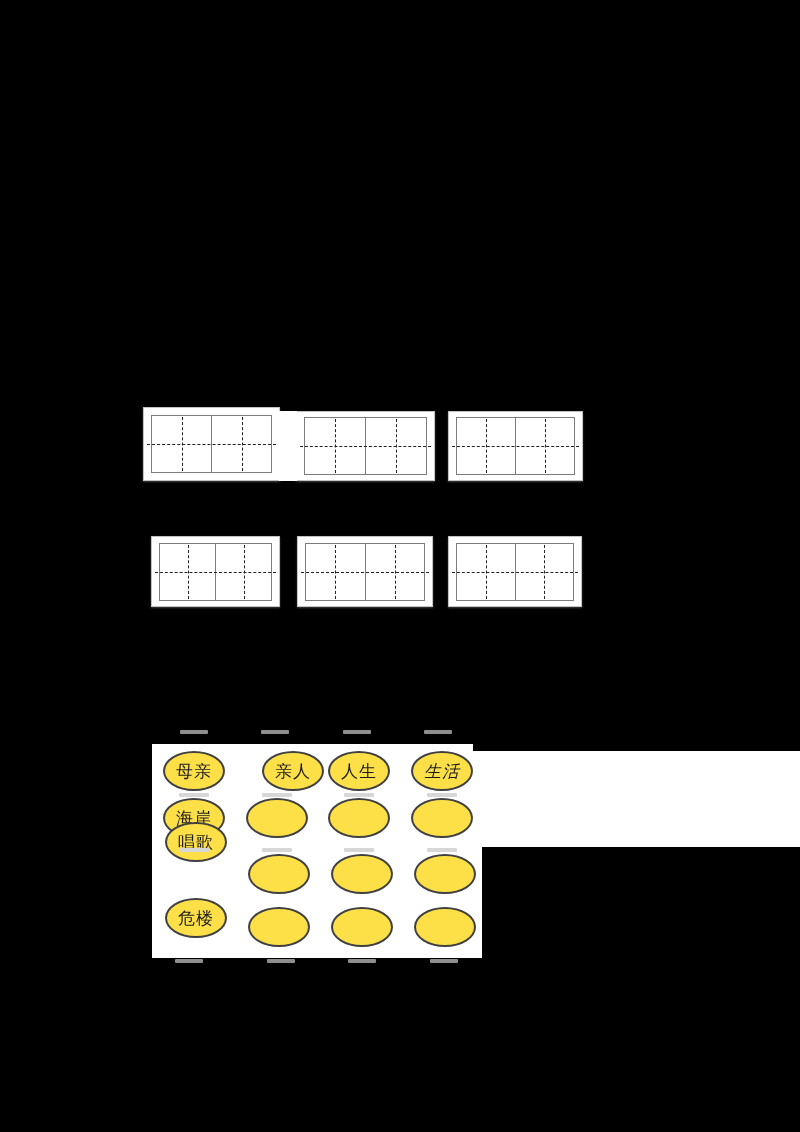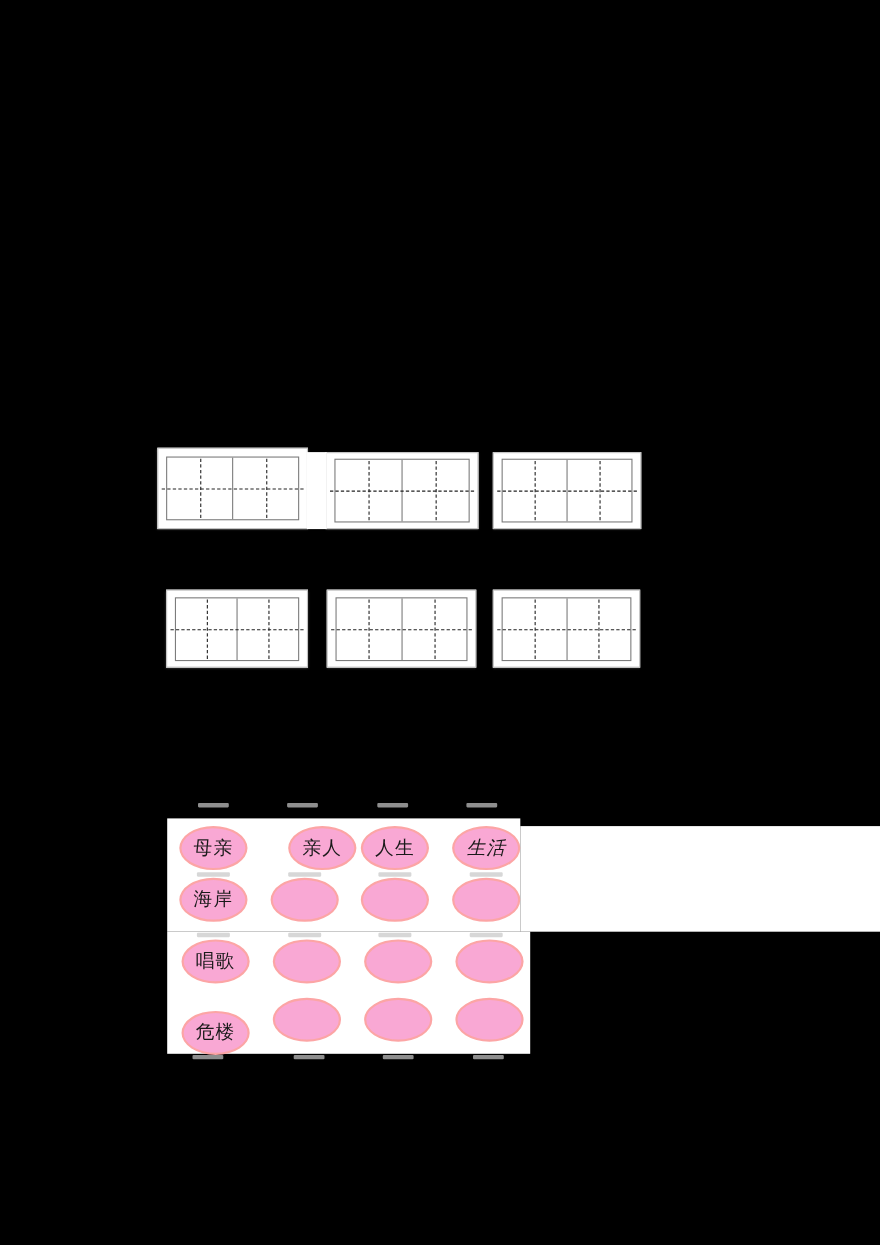"母亲" .oval { background: #f9a8d4 -> #fde047; border: 2px solid #fca5a5 -> 2px solid #404040 }
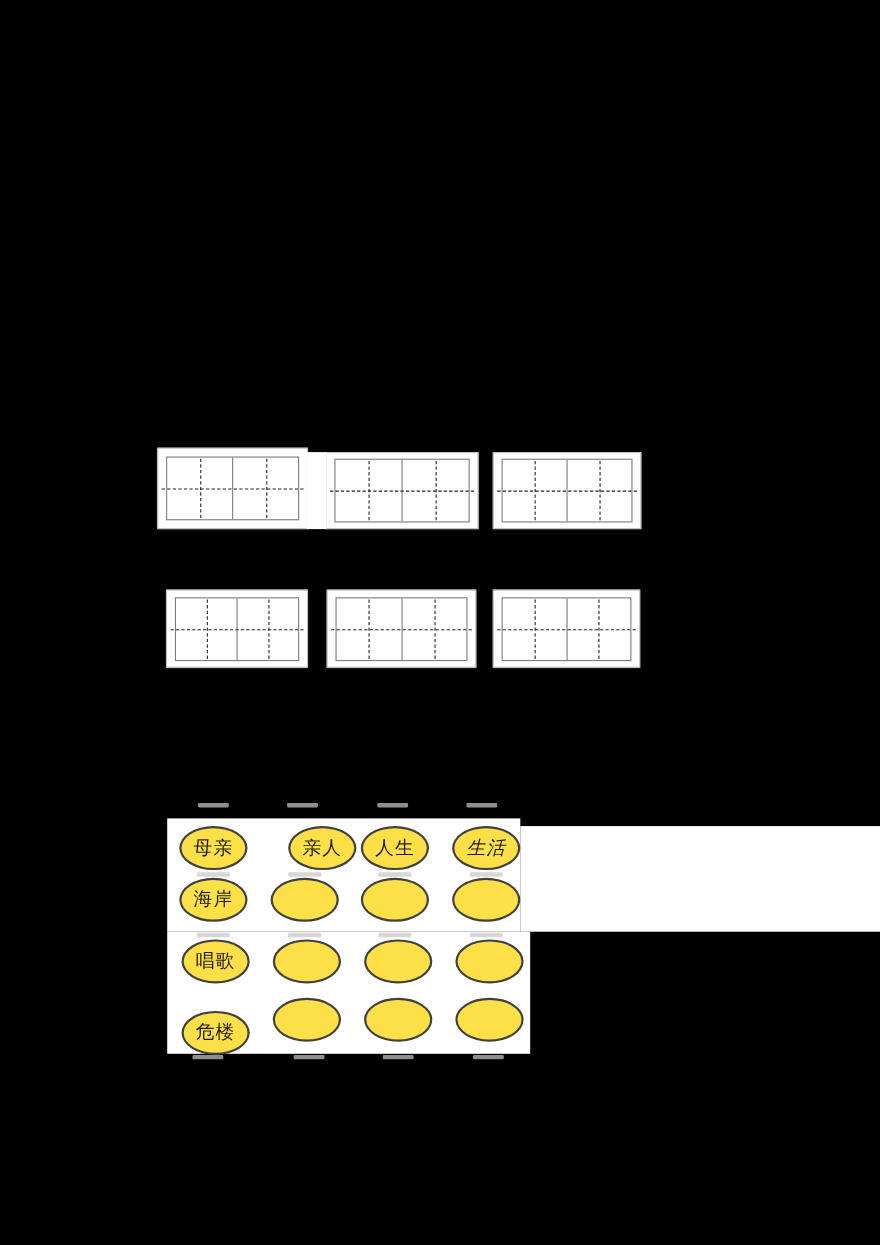"唱歌" div.oval { top: 854px -> 822px }
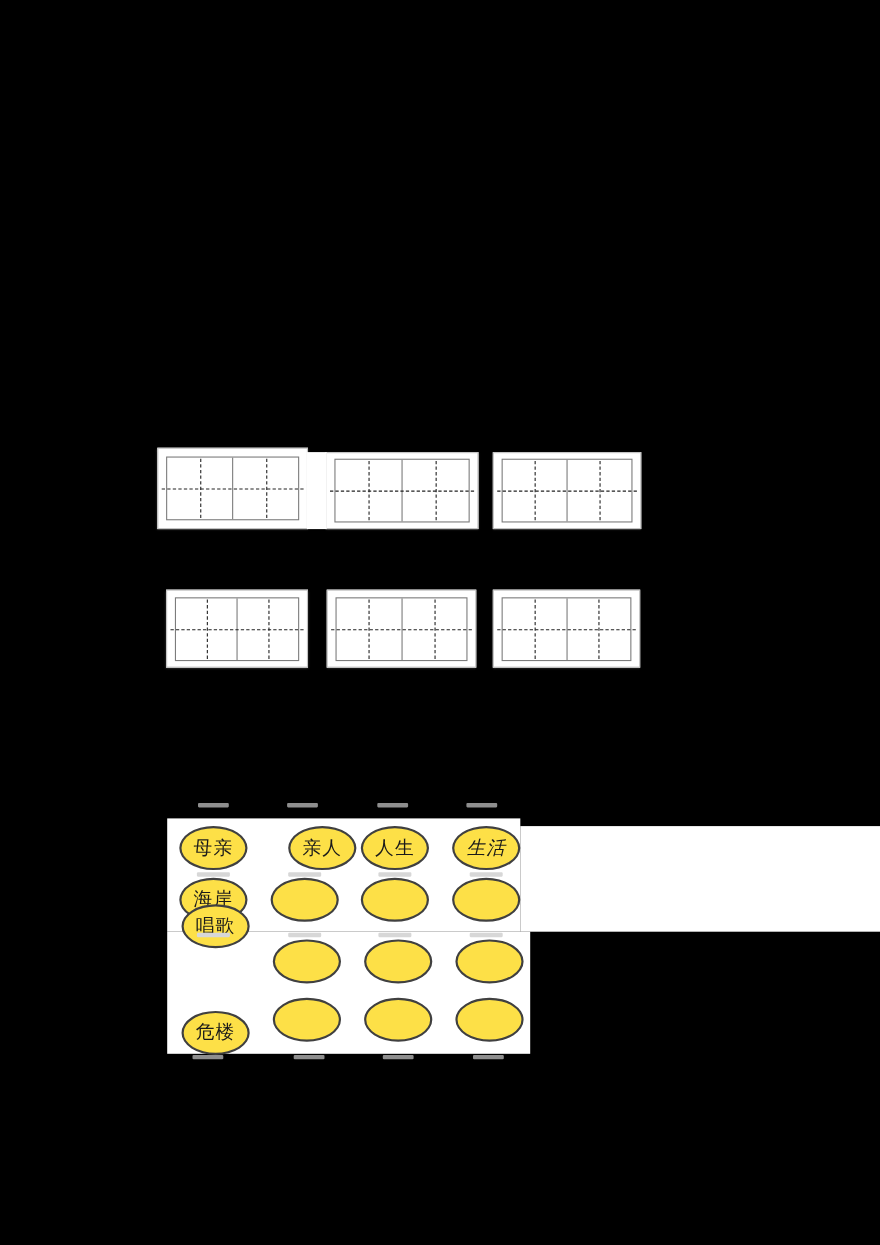"危楼" div.oval { top: 919px -> 898px }
